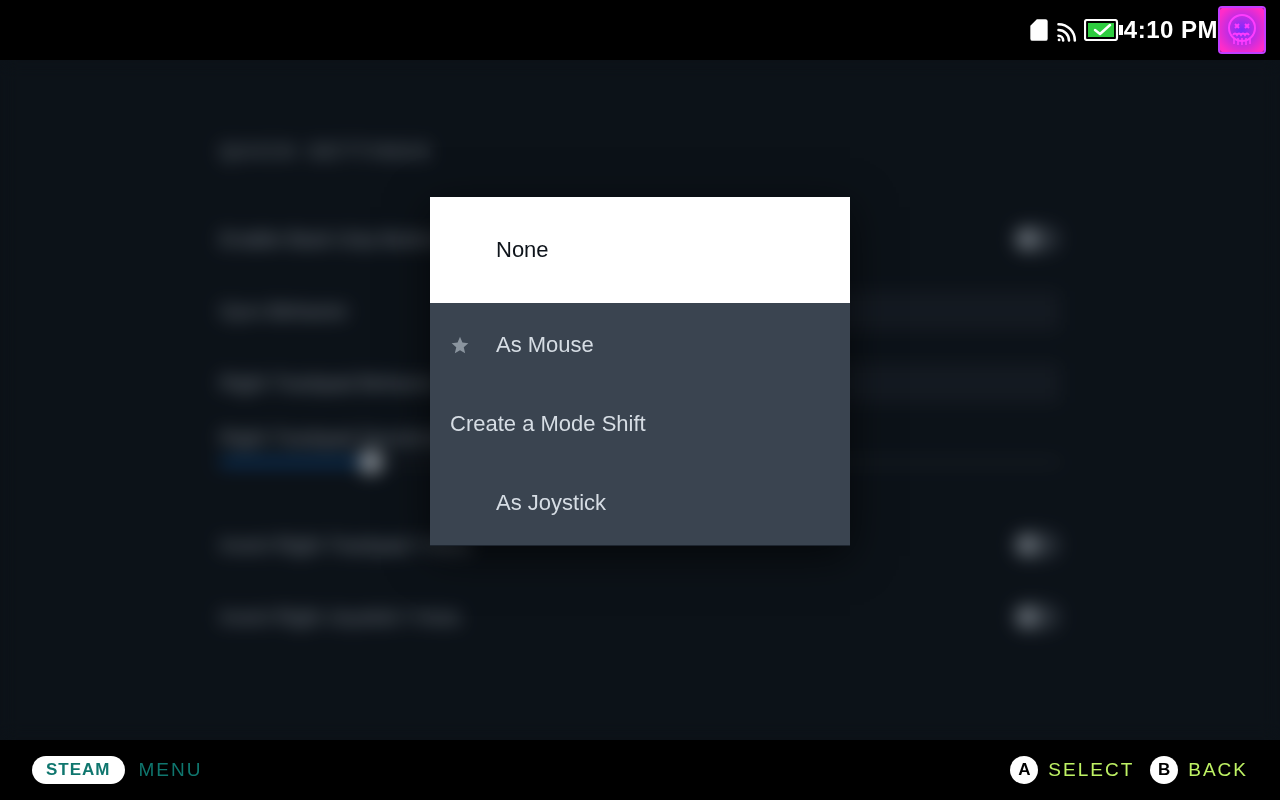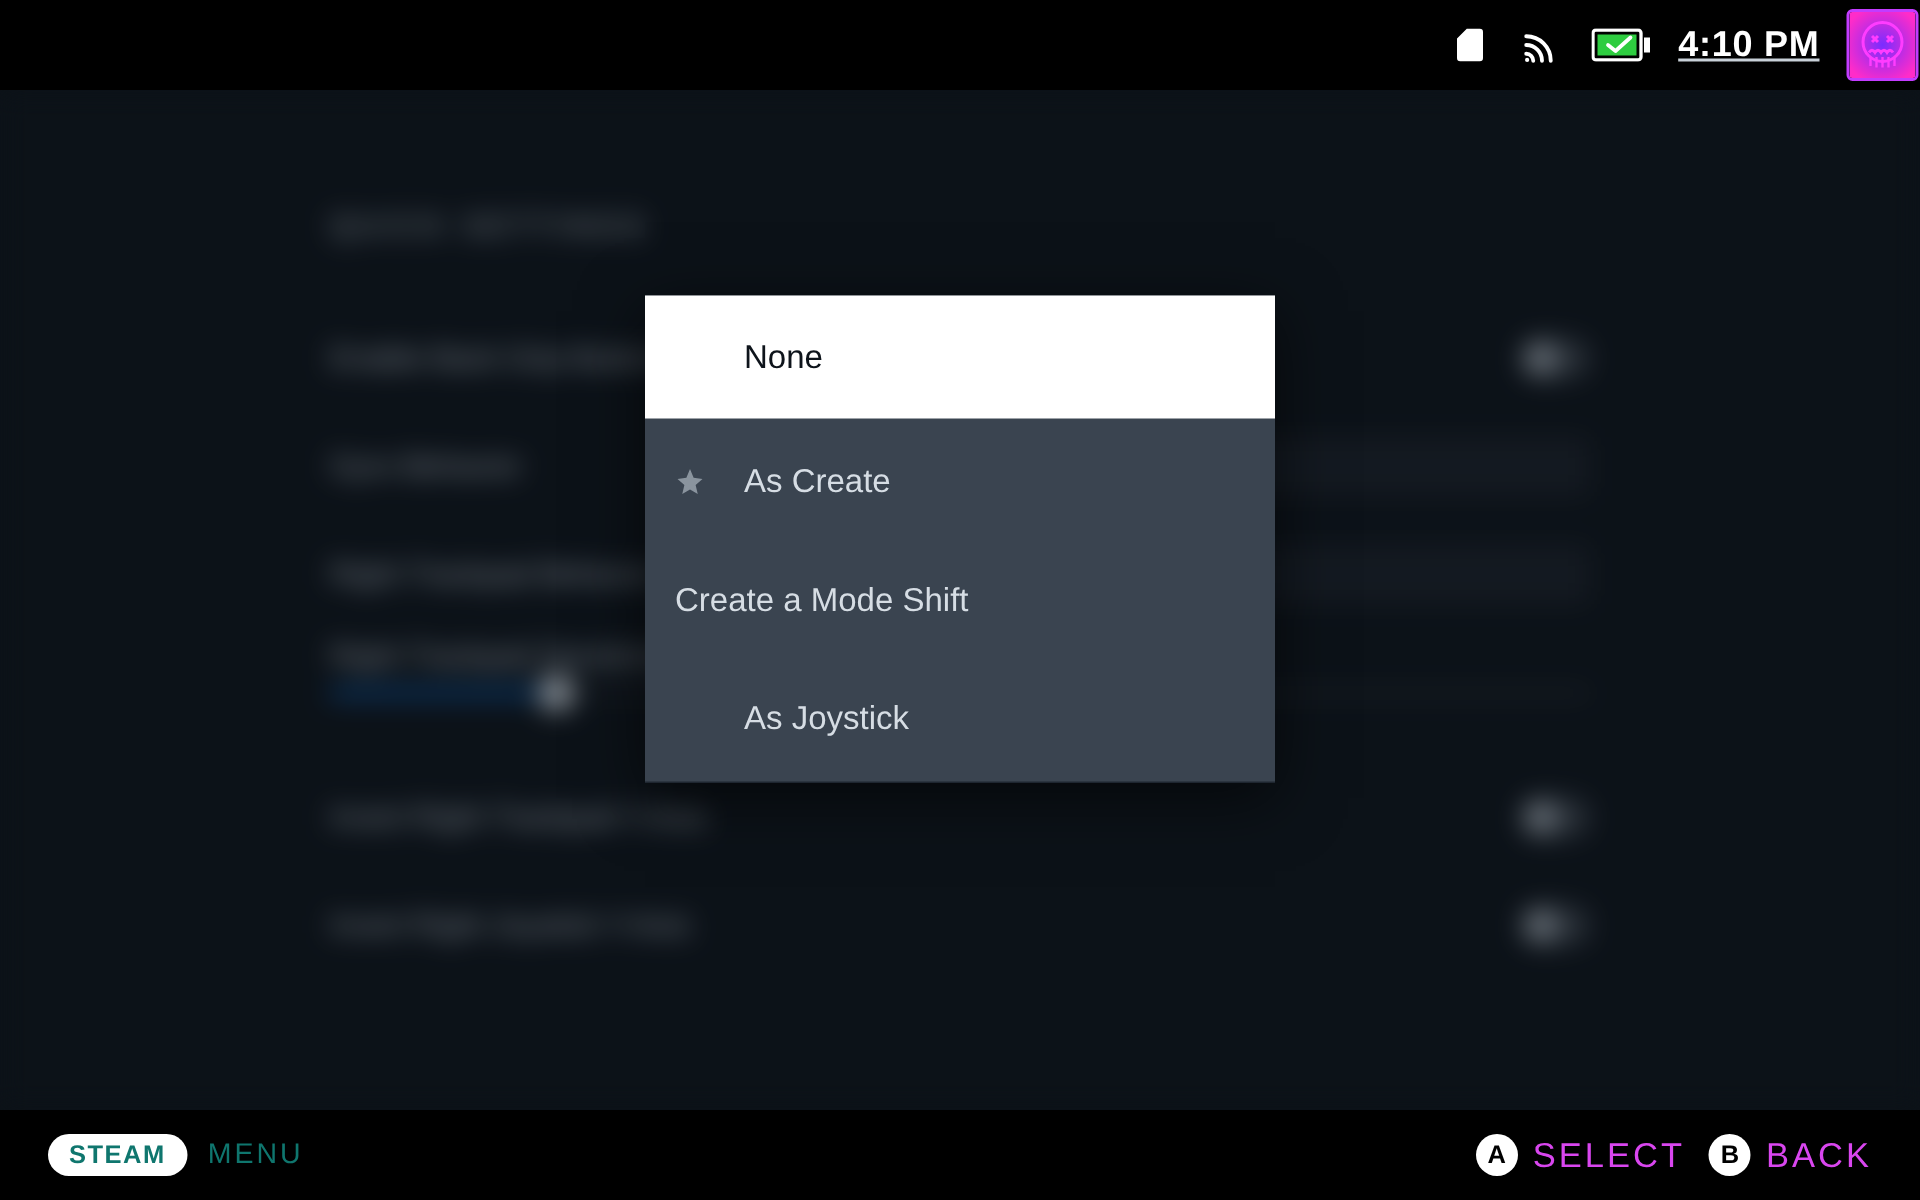"4:10 PM" .statusbar { gap: 18px -> none; padding: 0 1px 0 0 -> 0 14px 0 0; text-decoration: underline -> none }
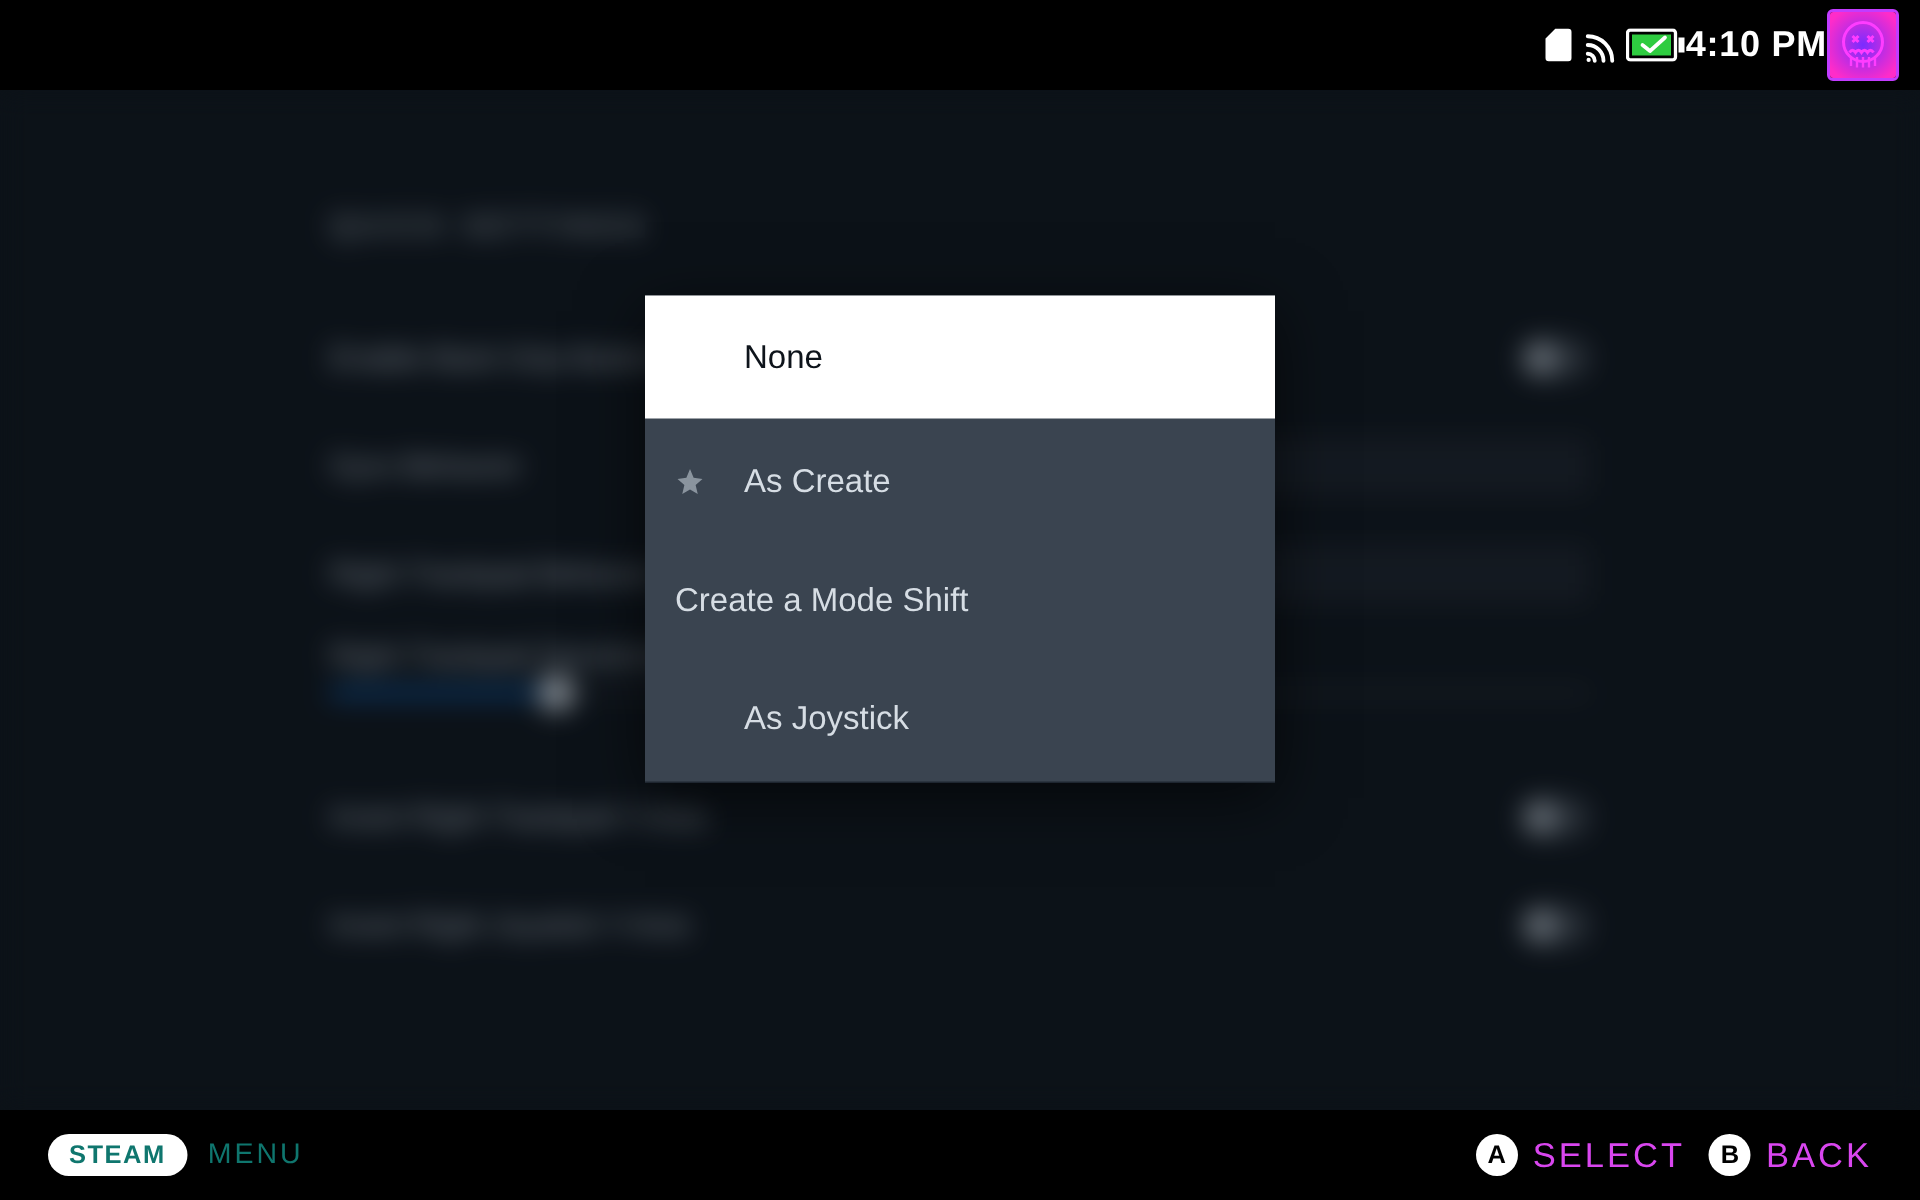"None" div.modal-item { height: 82px -> 106px }
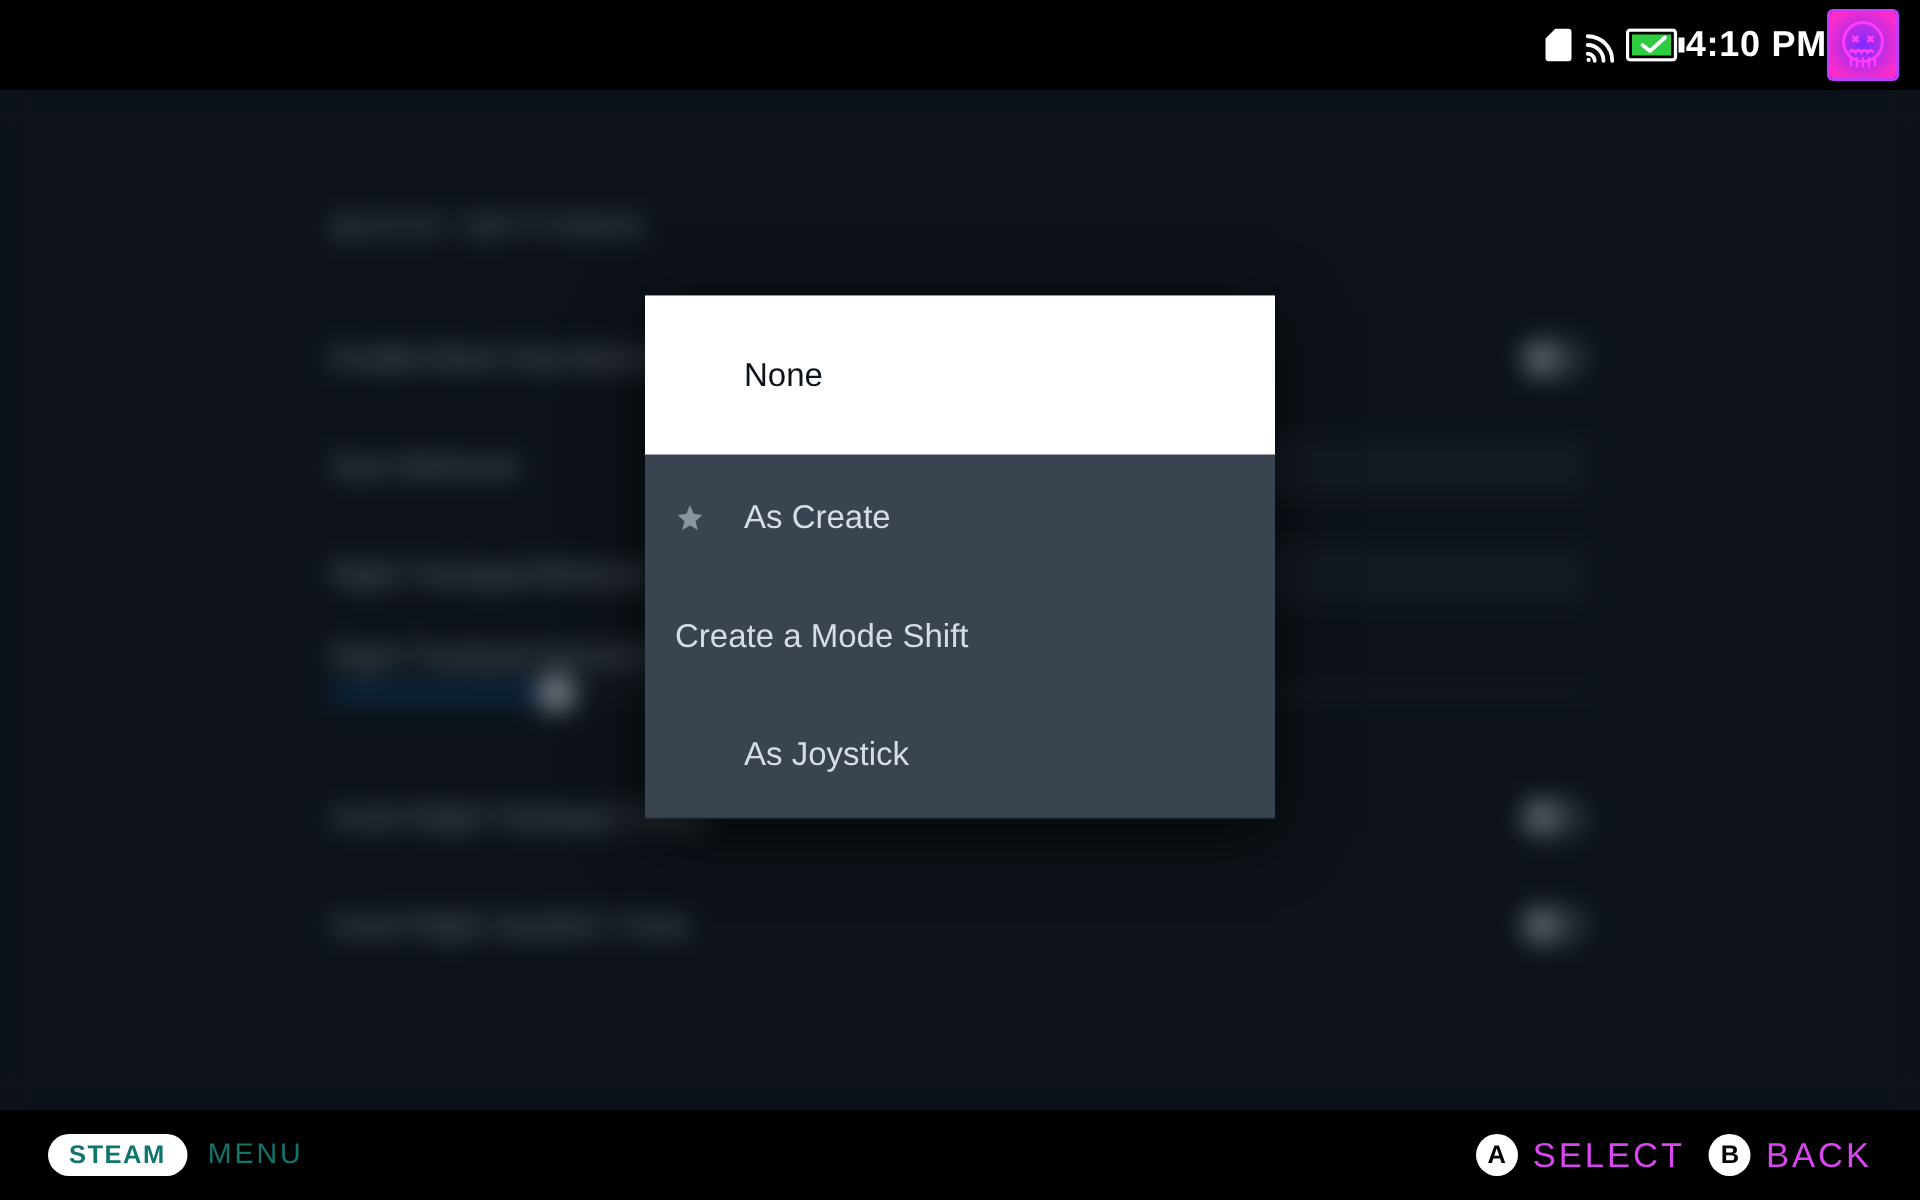"As Create" span.lbl { text: Create -> Mouse }
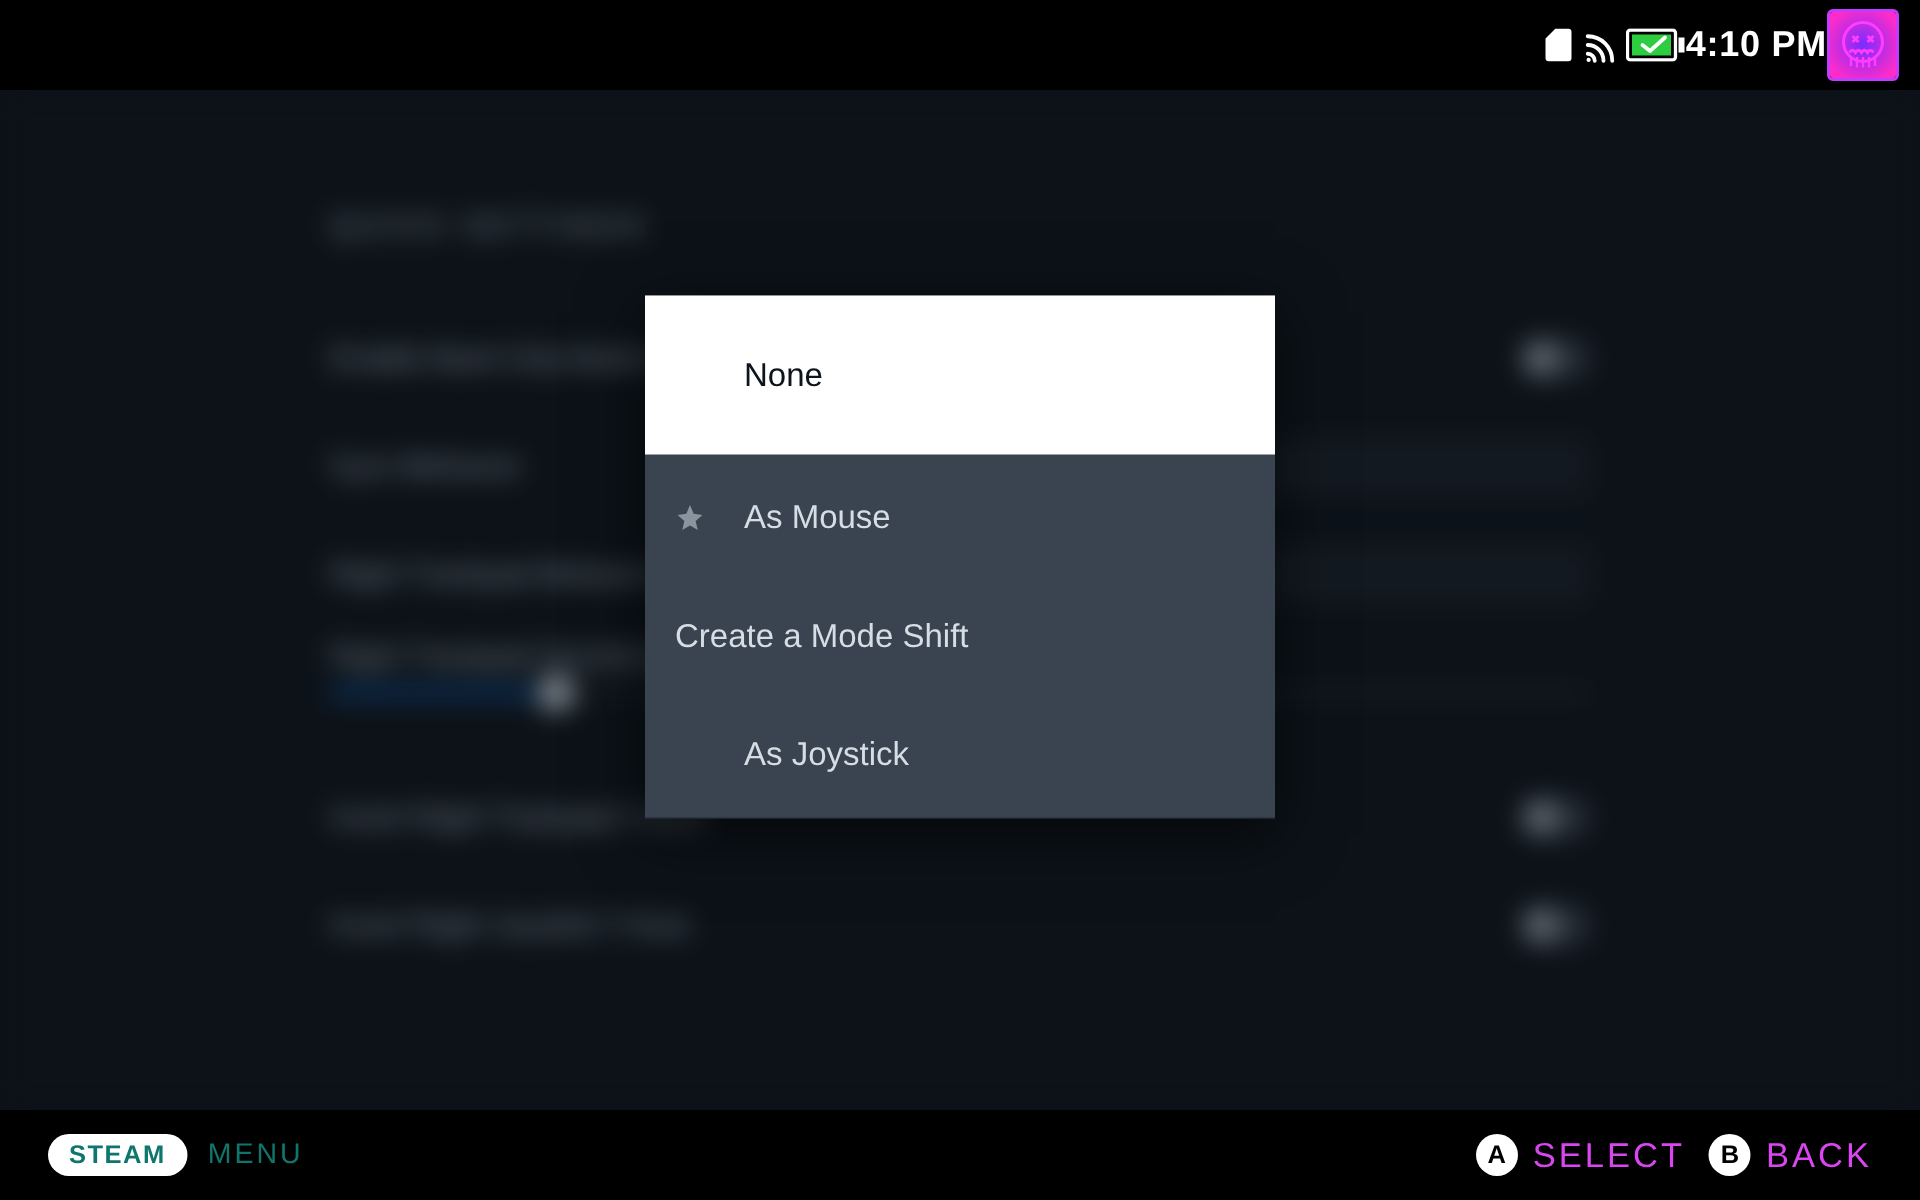"SELECT" .hint-label { color: #d946ef -> #bef264; font-size: 23px -> 19px }
